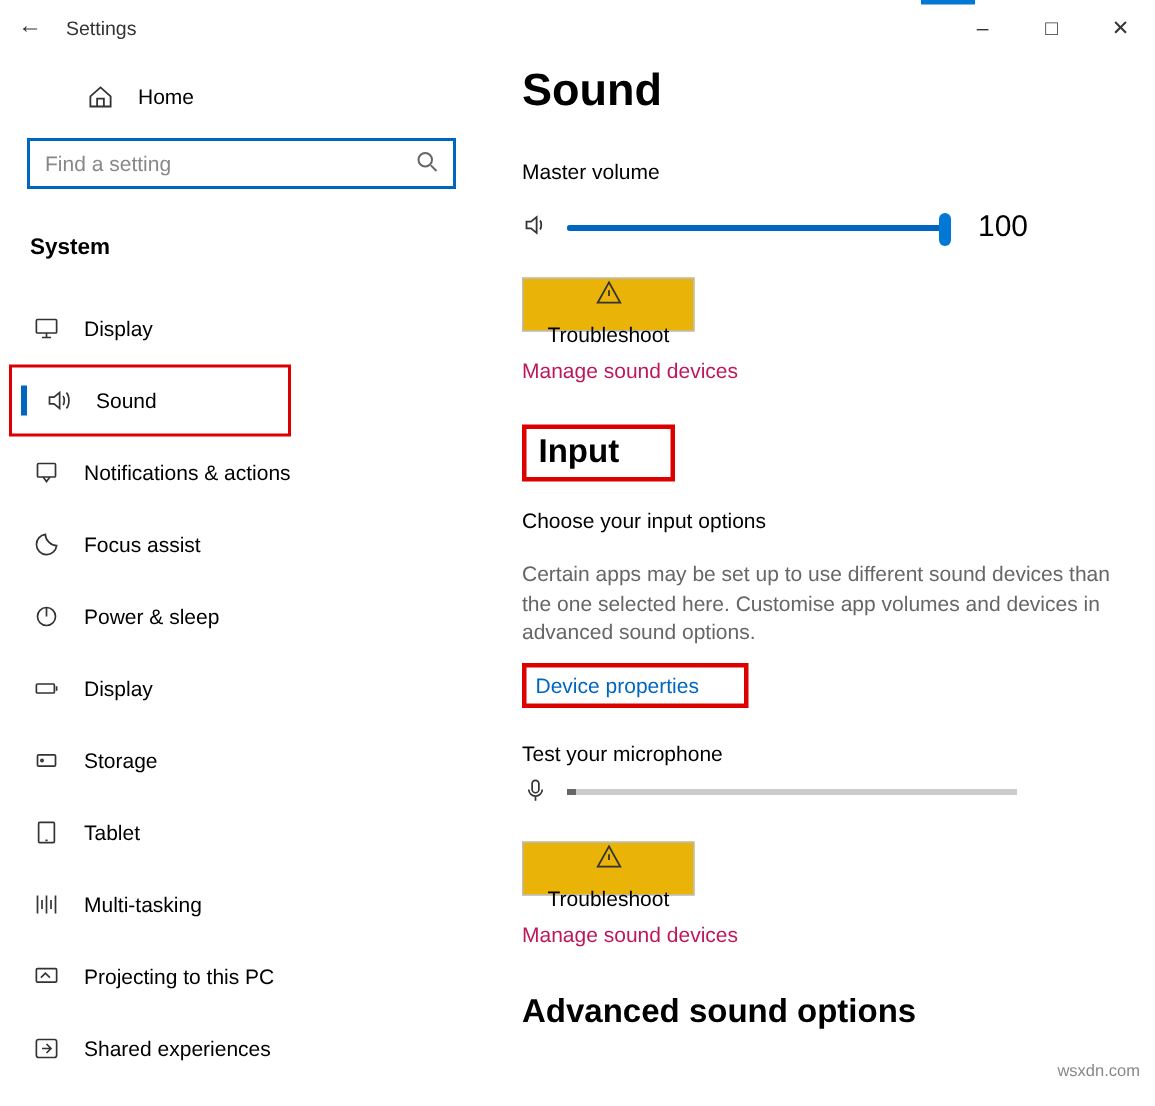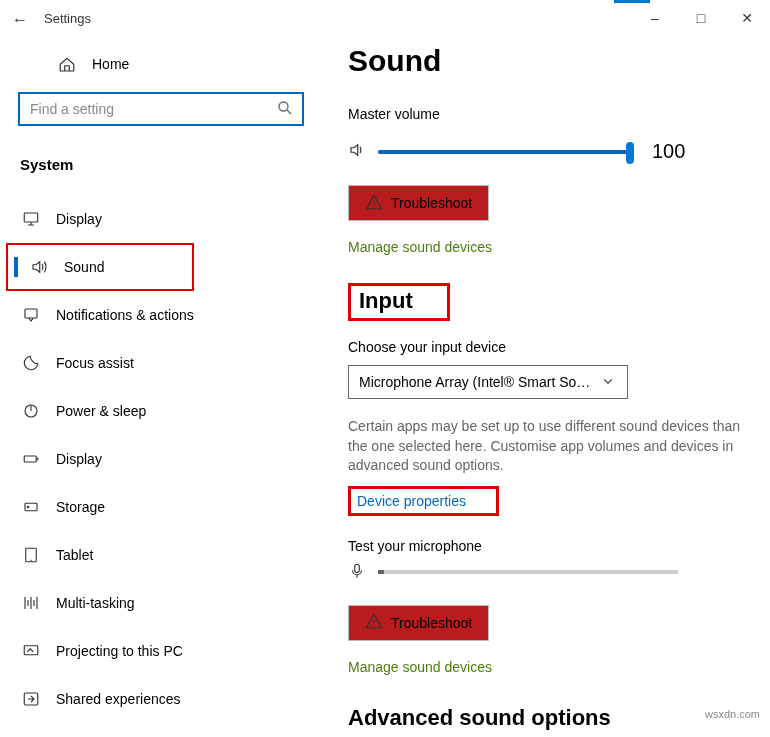"Troubleshoot" .btn-gray { background: #b91c1c -> #eab308; flex-direction: none -> column }
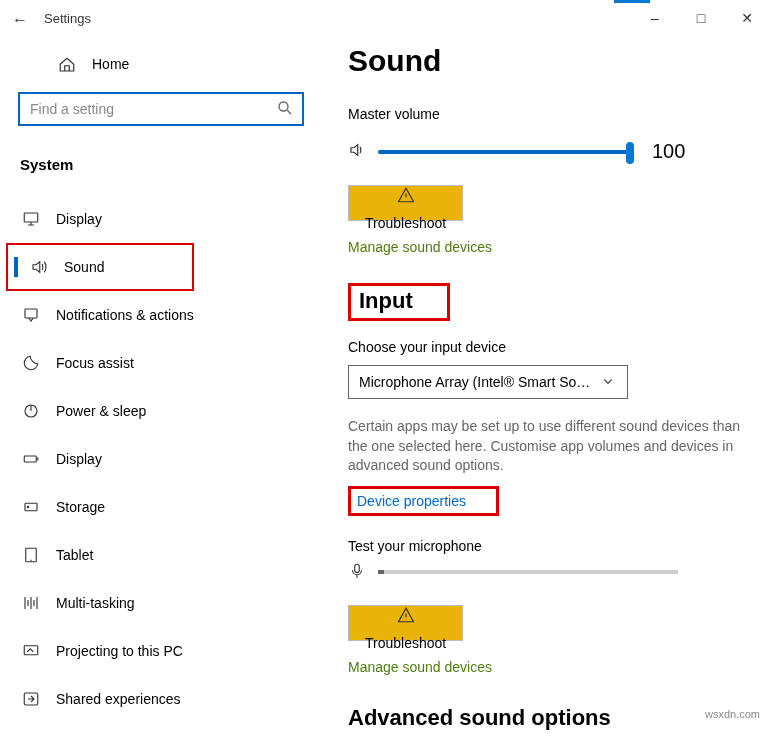"Manage sound devices" .link { color: #4d7c0f -> #be185d }
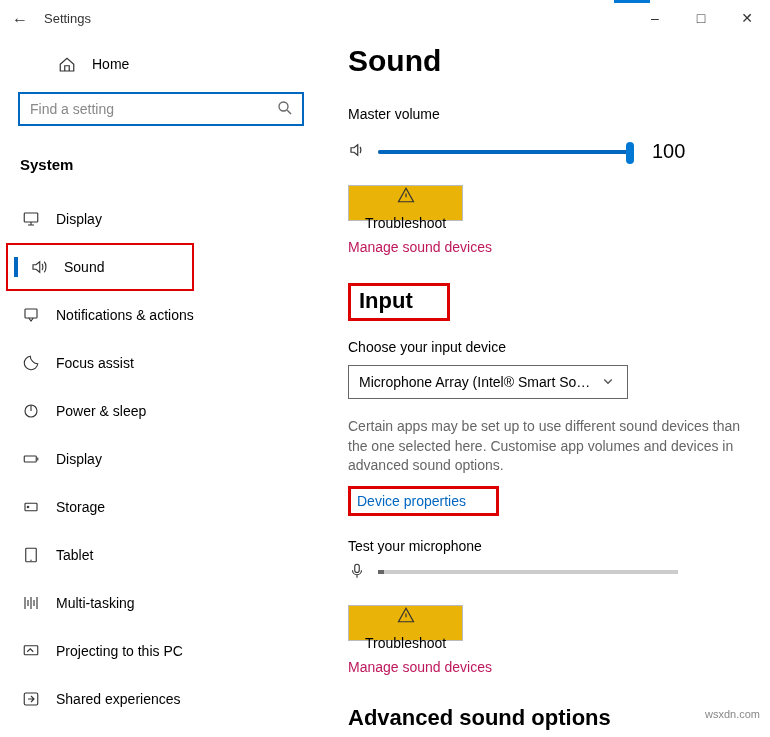"Choose your input device" div.sub-label { text: device -> options }
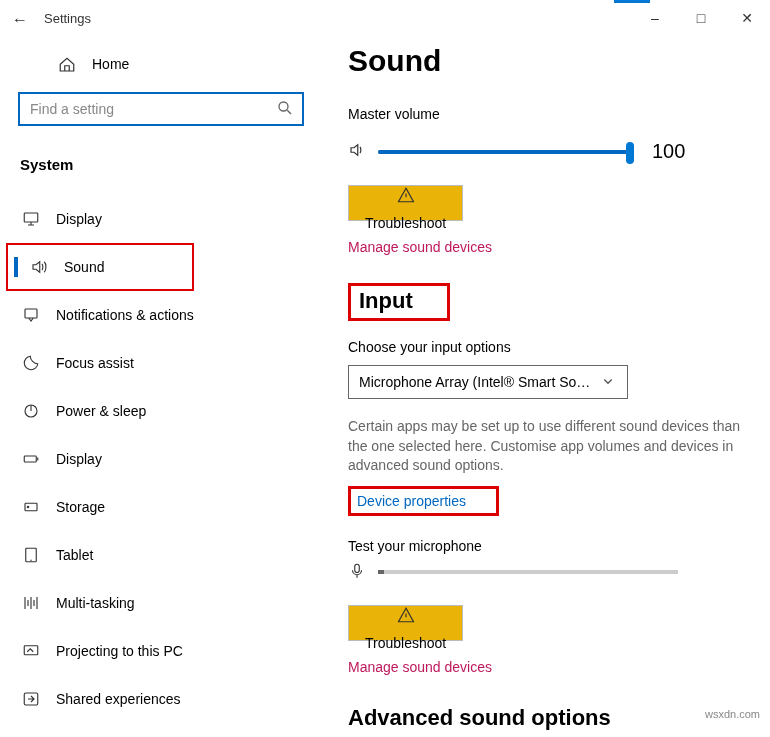"Microphone Array (Intel® Smart So…" div.select-box { html: <div> <span>Microphone Array (Intel® Smart So…</span> <span><svg> <path></path> </svg></span> </div> -> none }
